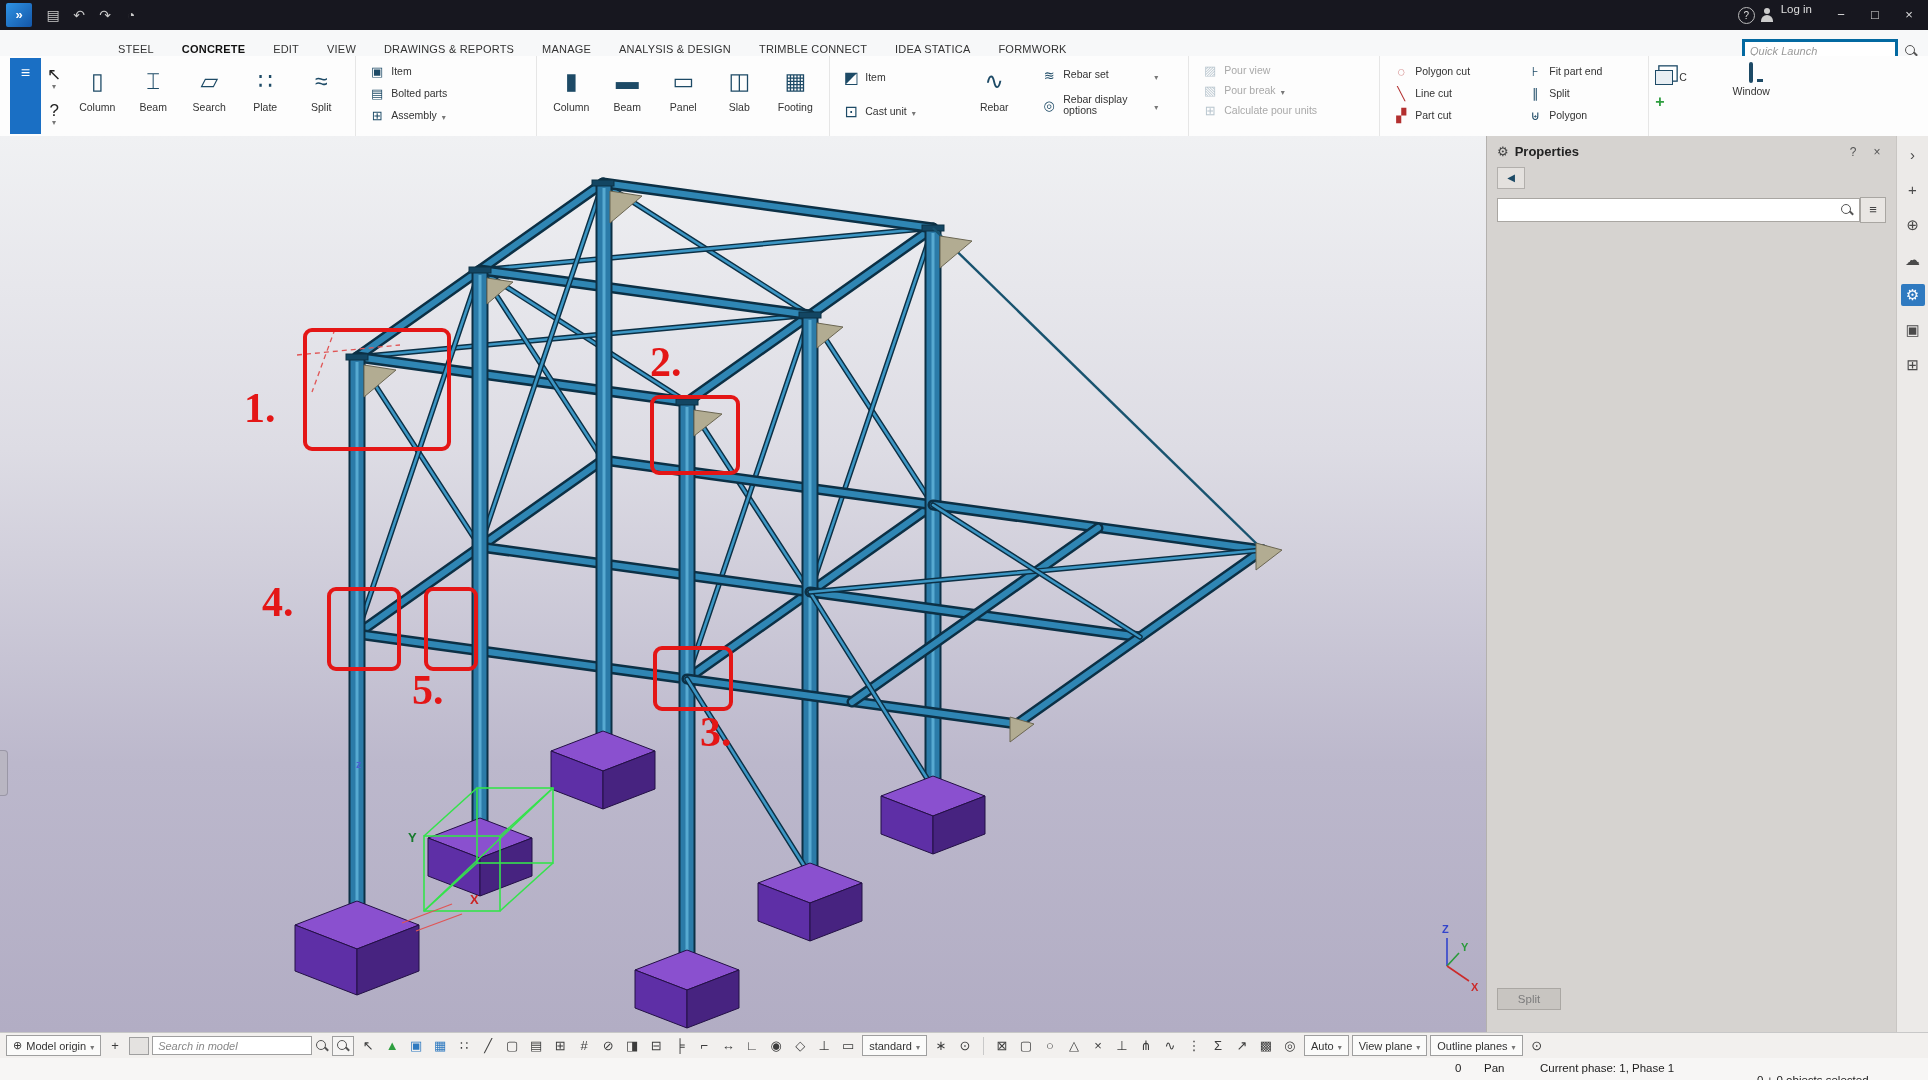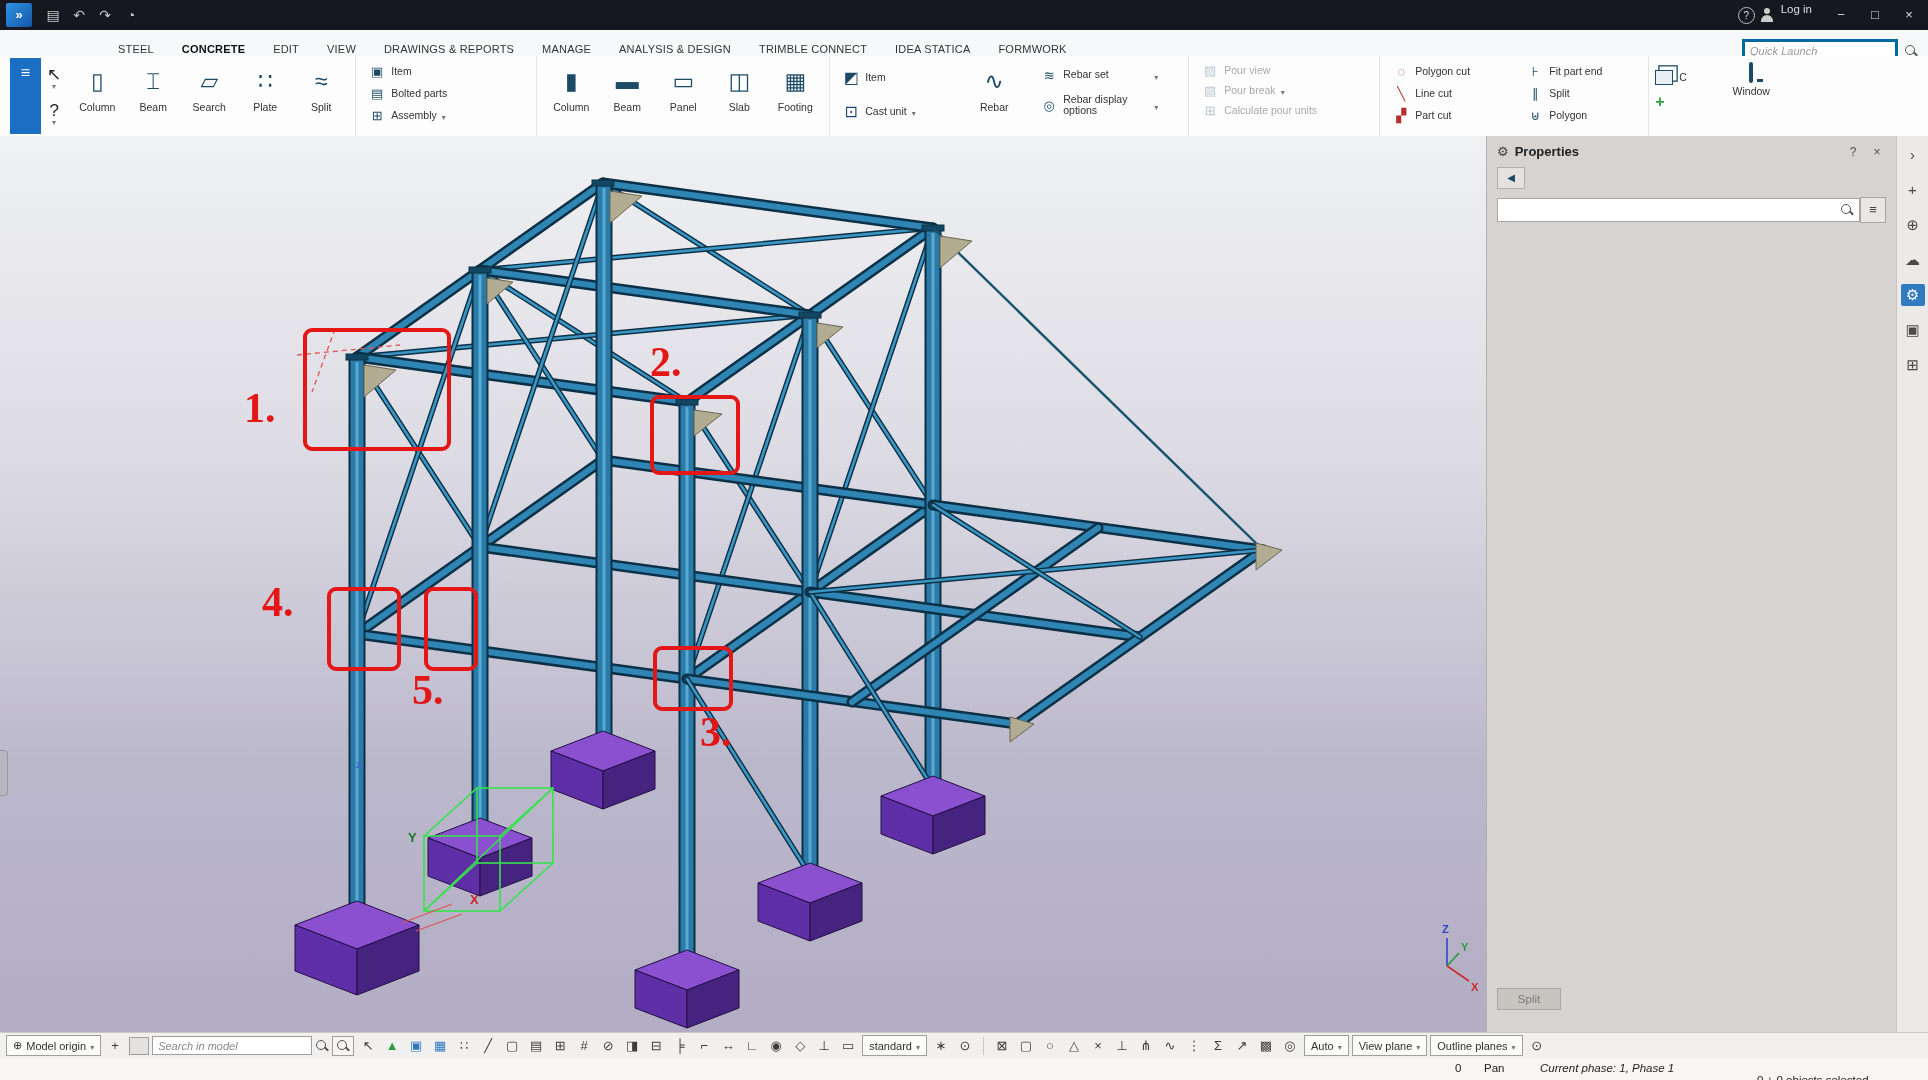"Current phase: 1, Phase 1" .s2 { font-style: italic -> none }
